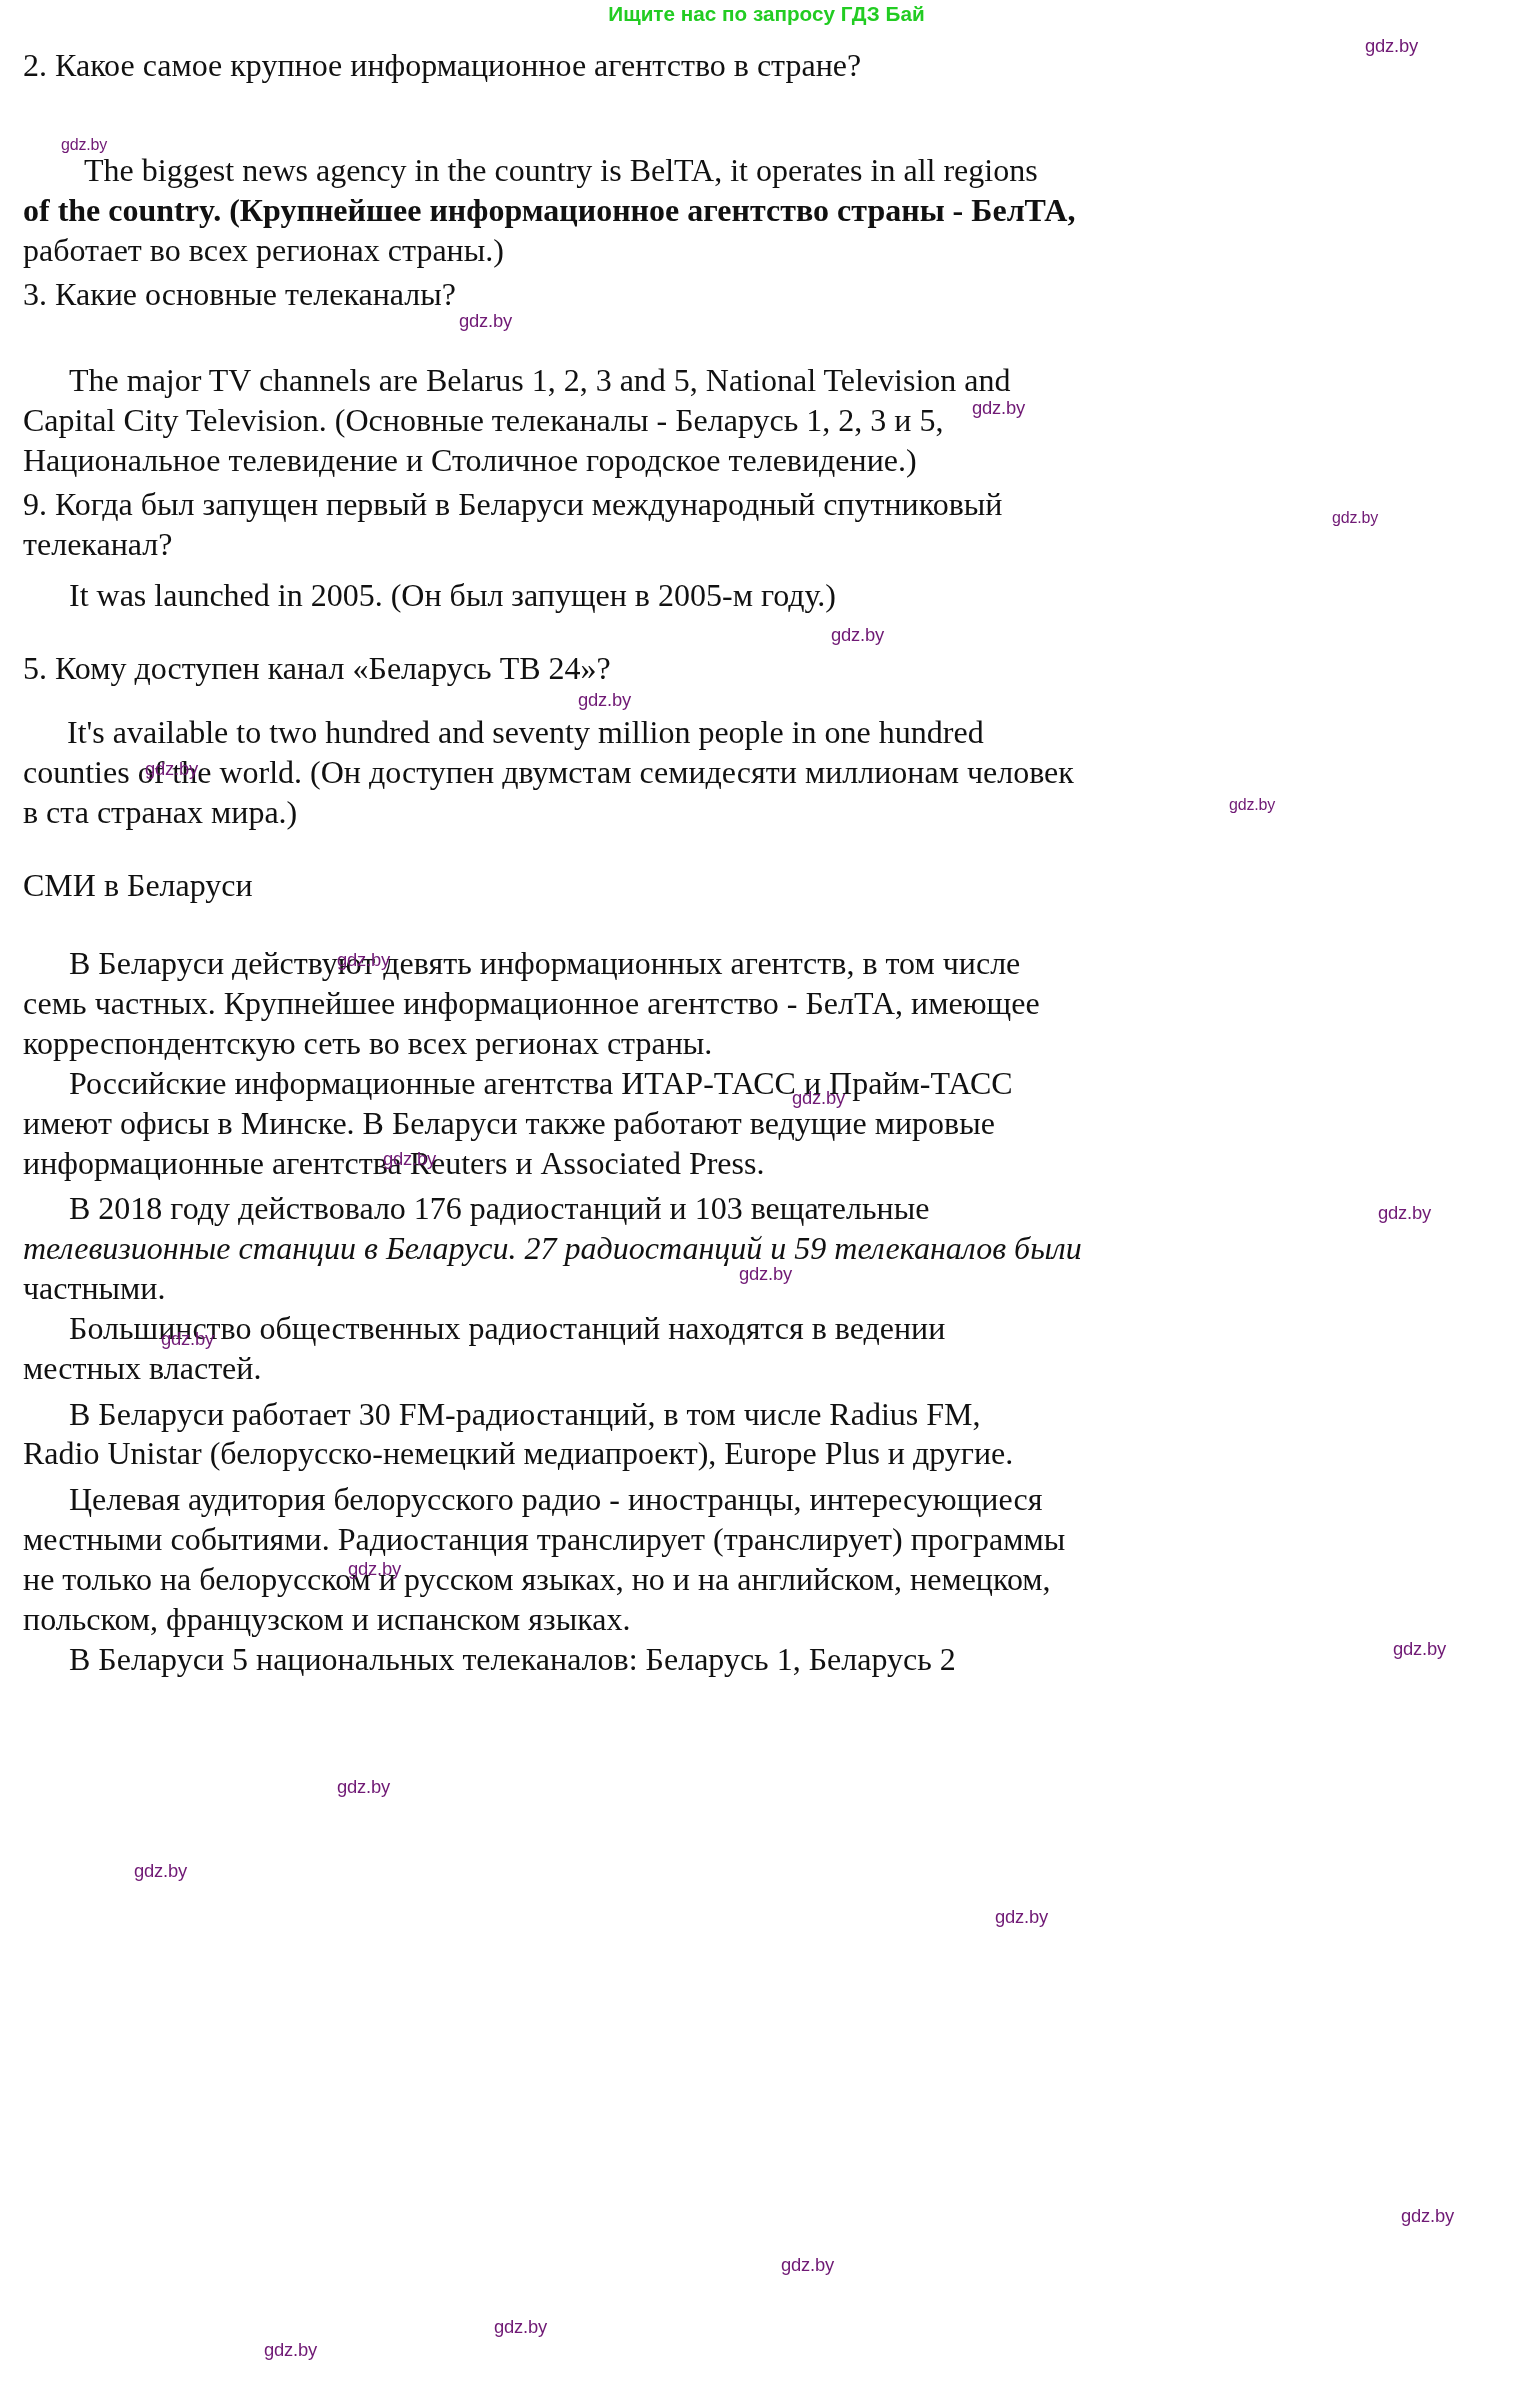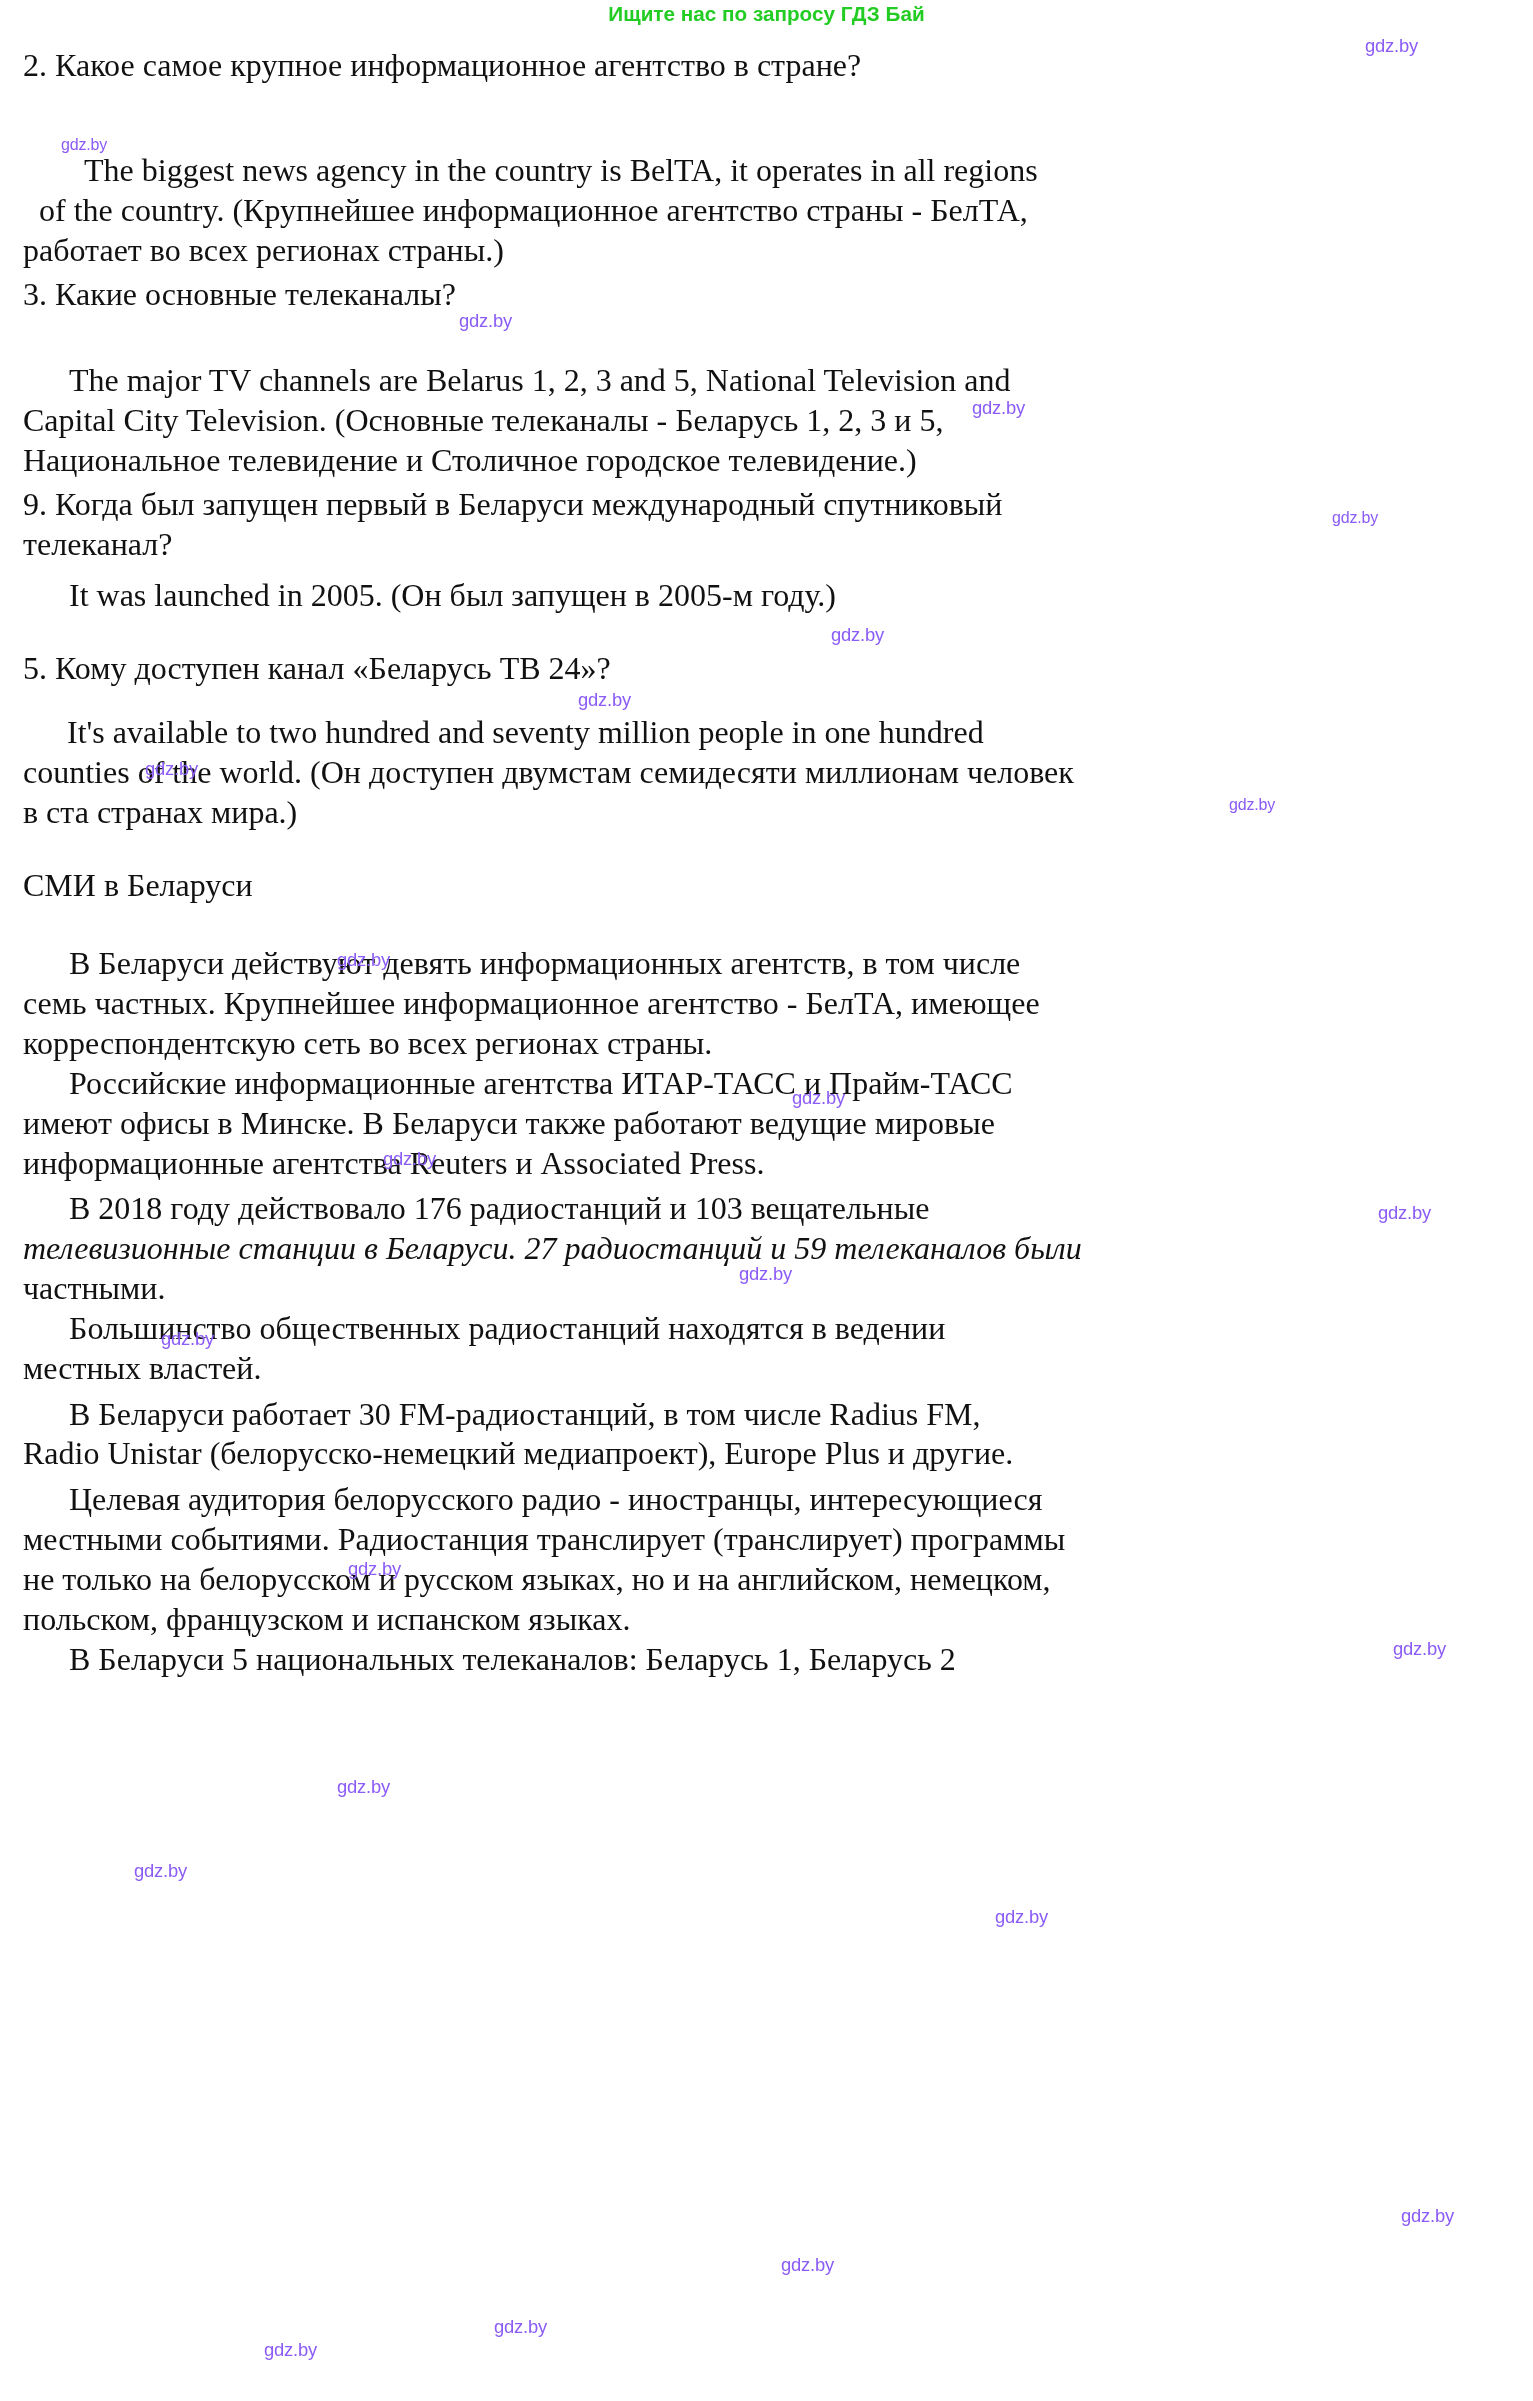"gdz.by" .wm { color: #8b5cf6 -> #701a75 }
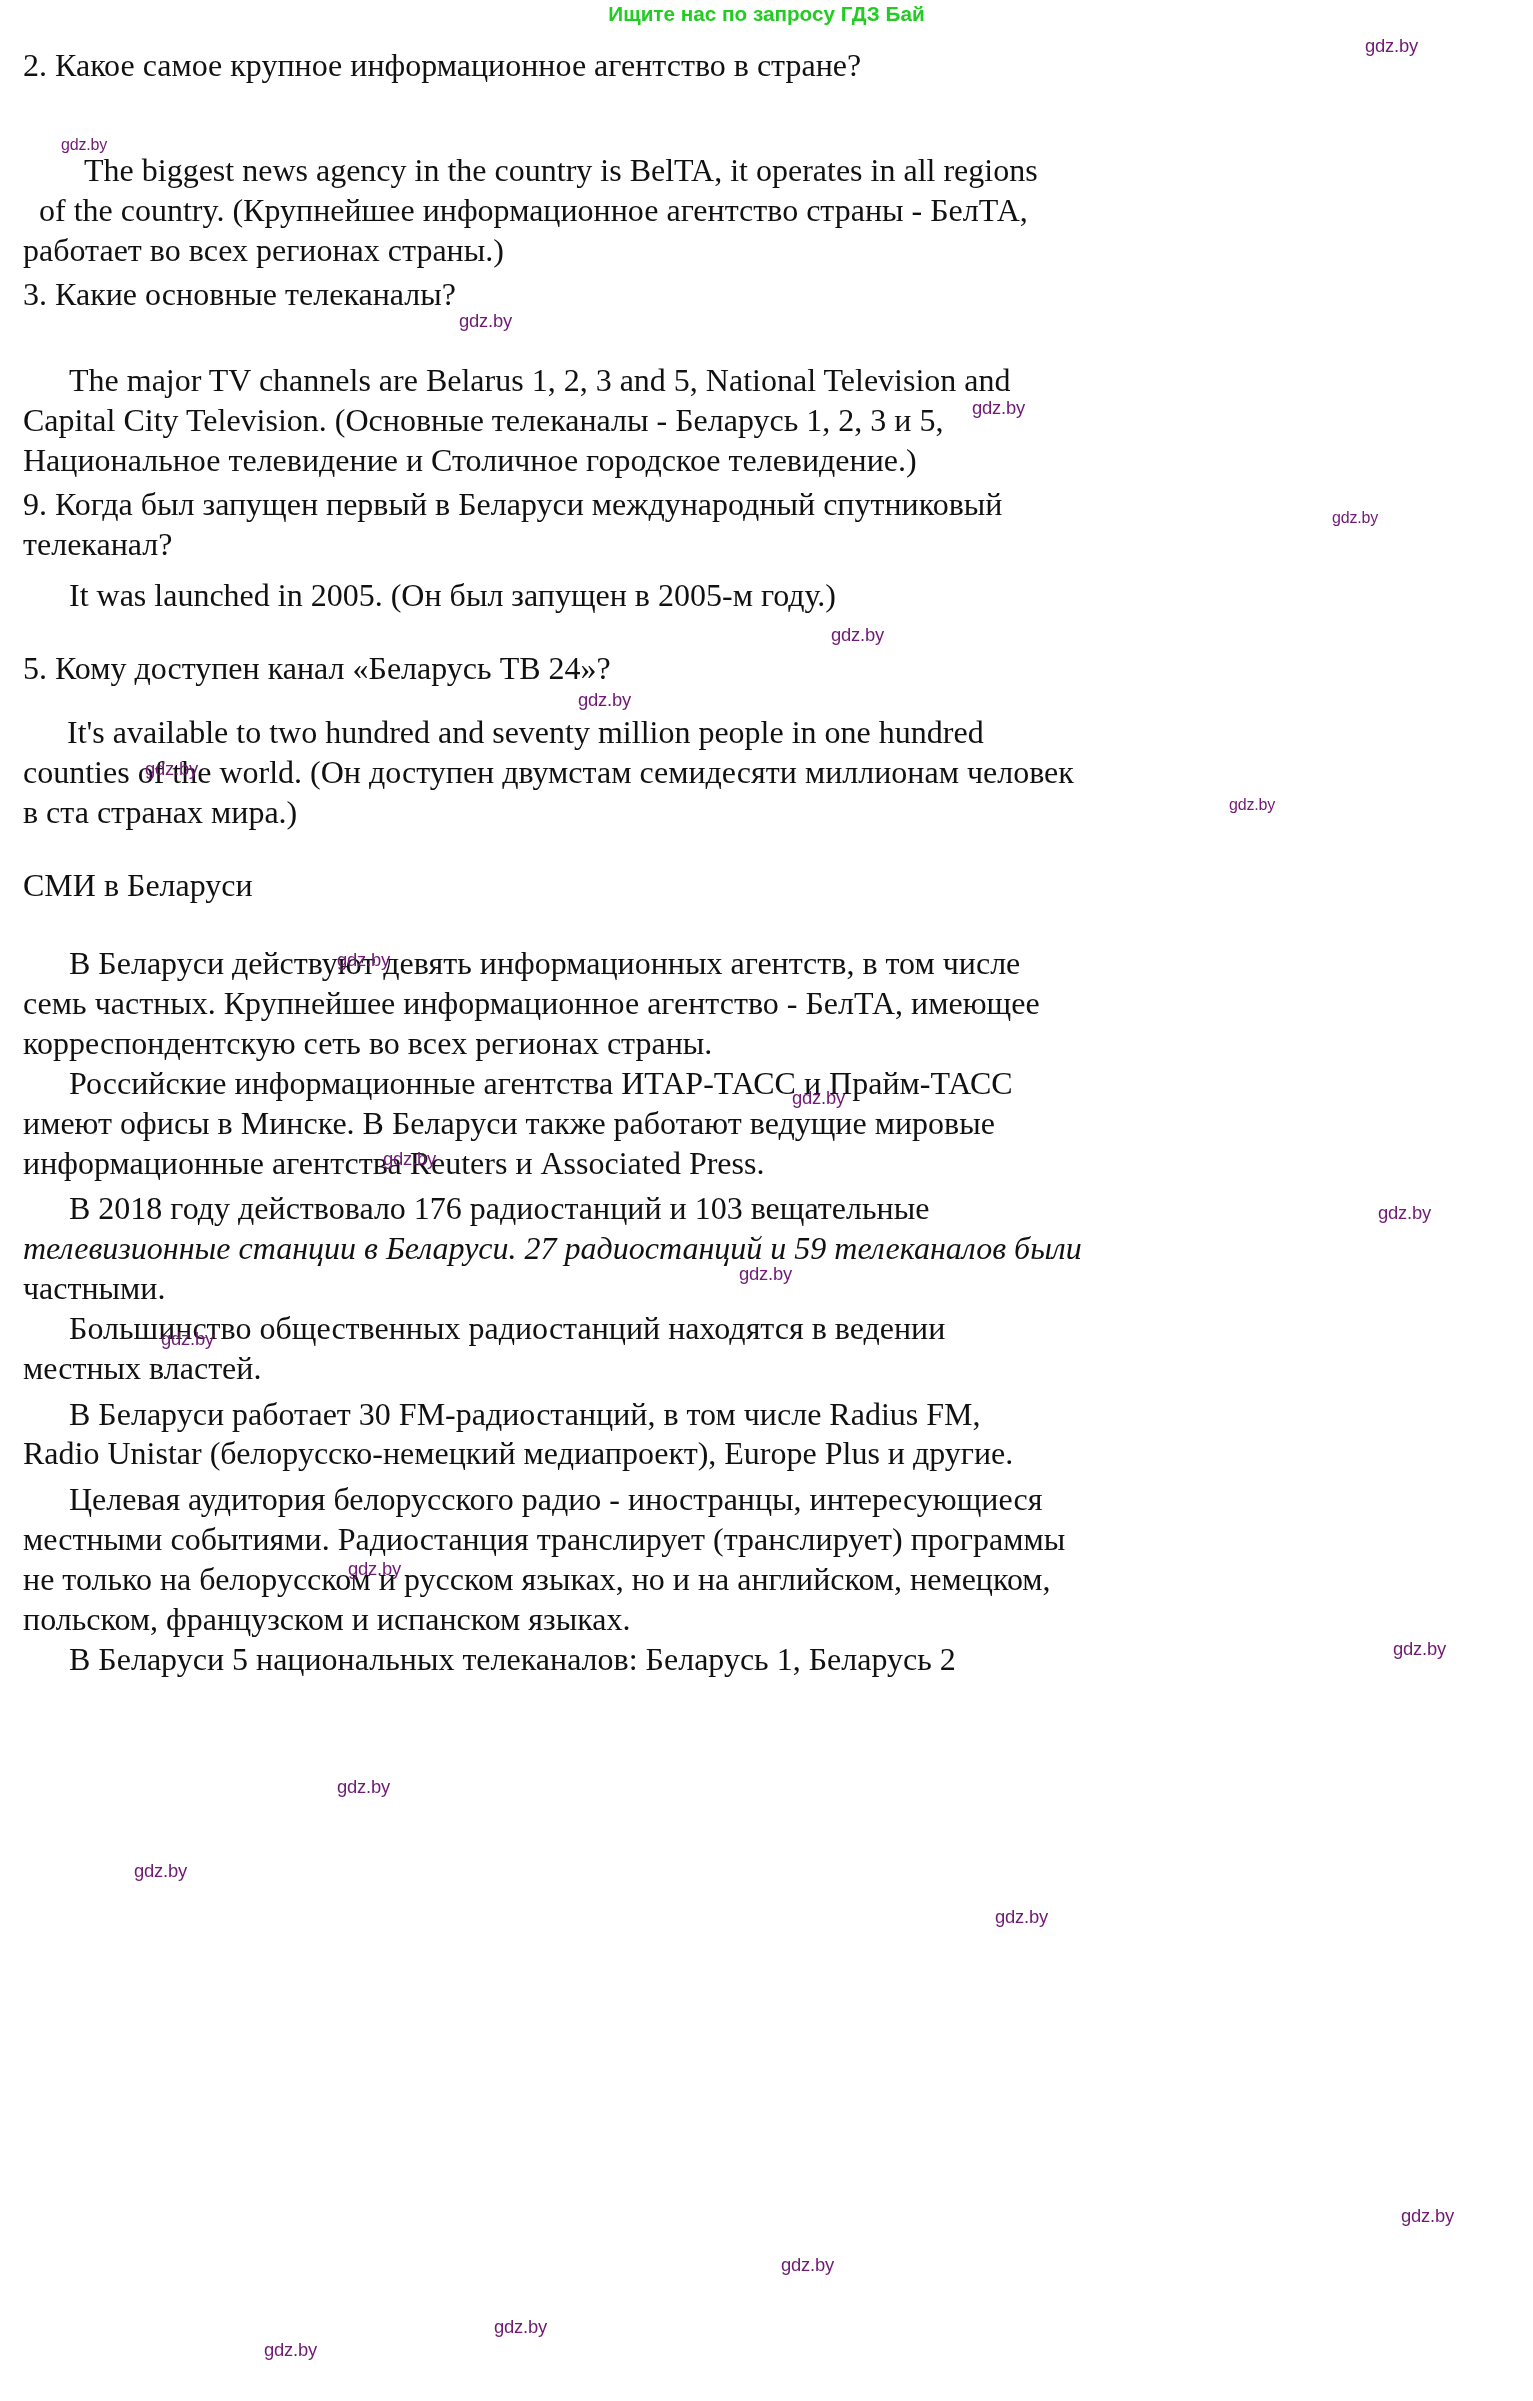"of the country. (Крупнейшее" div.line { font-weight: none -> bold; left: 16px -> 0px }
